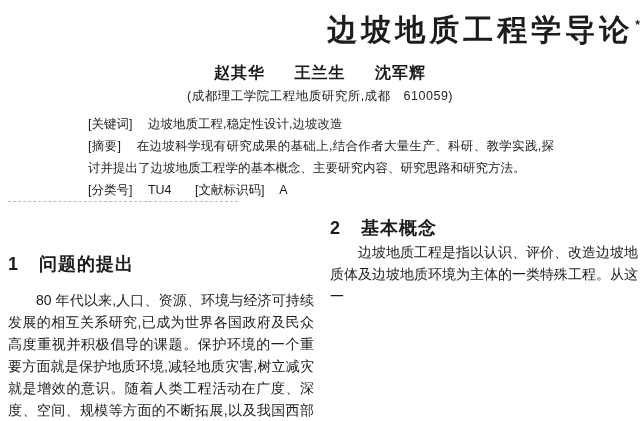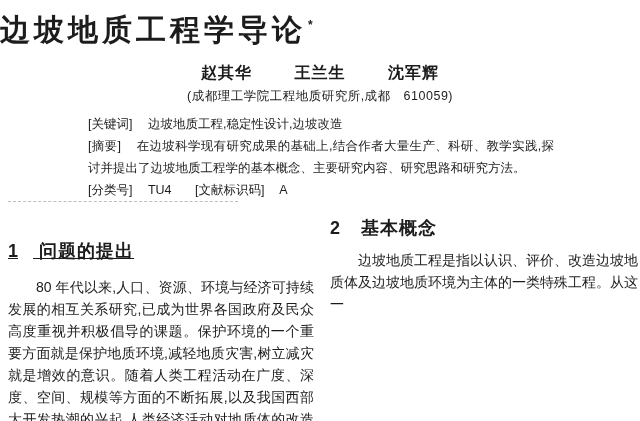"边坡地质工程学导论 *" .title { text-align: left -> right }
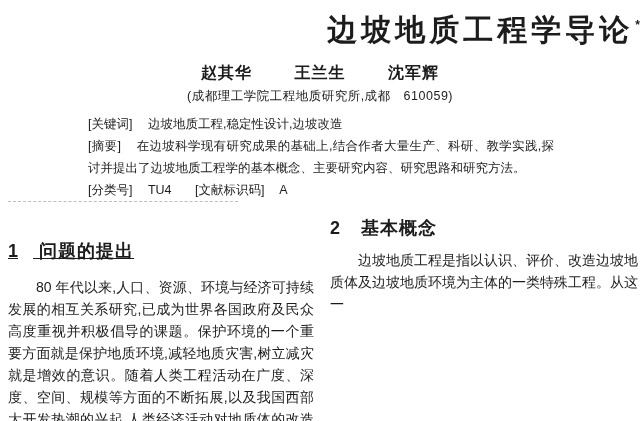"王兰生" .authors span + span { margin-left: 37px -> 24px }
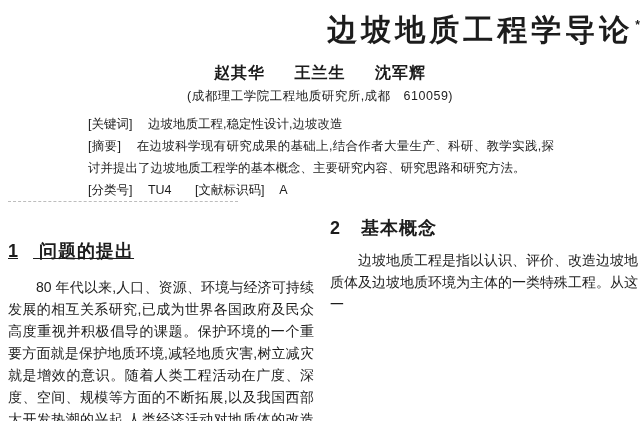"2 基本概念" .sec2 { margin: 12px 0 9px 0 -> 12px 0 1px 0 }
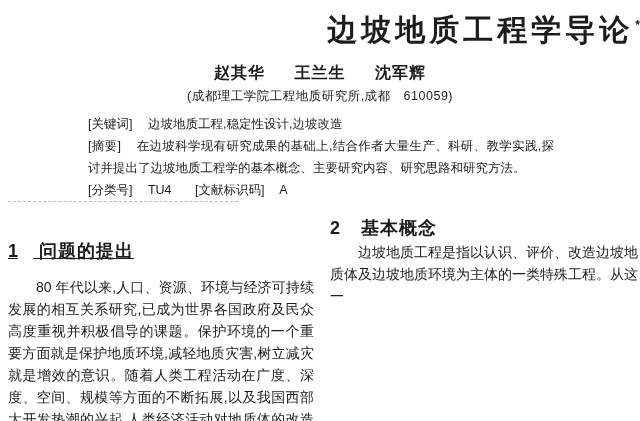"1 问题的提出" .sec1 { margin: 35px 0 13px 0 -> 48px 0 13px 0; text-decoration: underline -> none }
